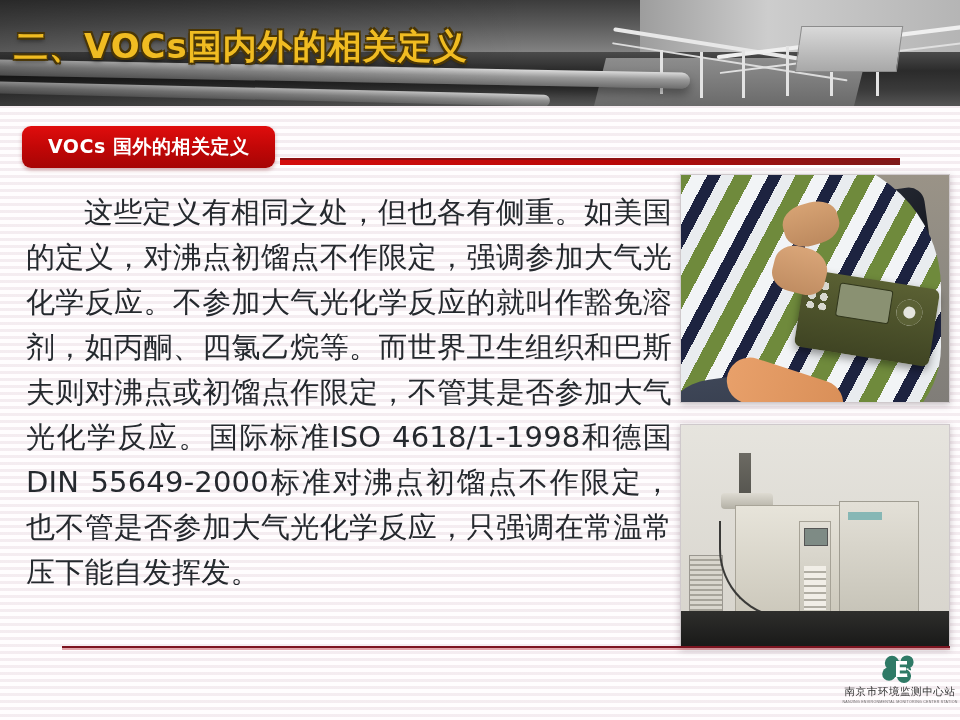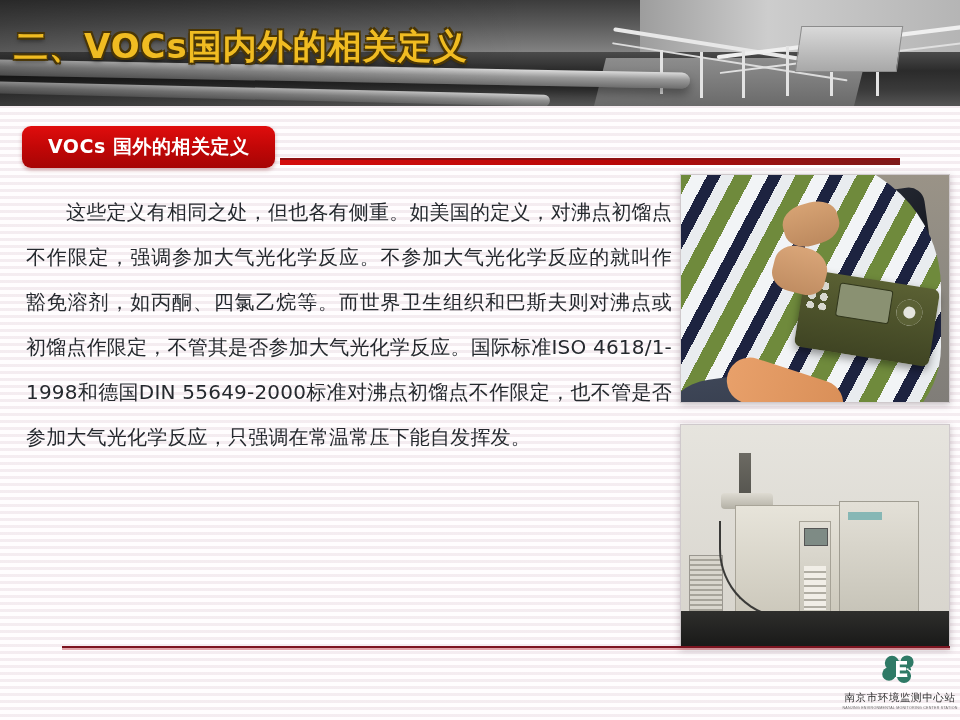"这些定义有相同之处，但也各有侧重。如美国的定义，对沸点初馏点不作限定，强调参加大" #body-copy { font-size: 20px -> 29px }
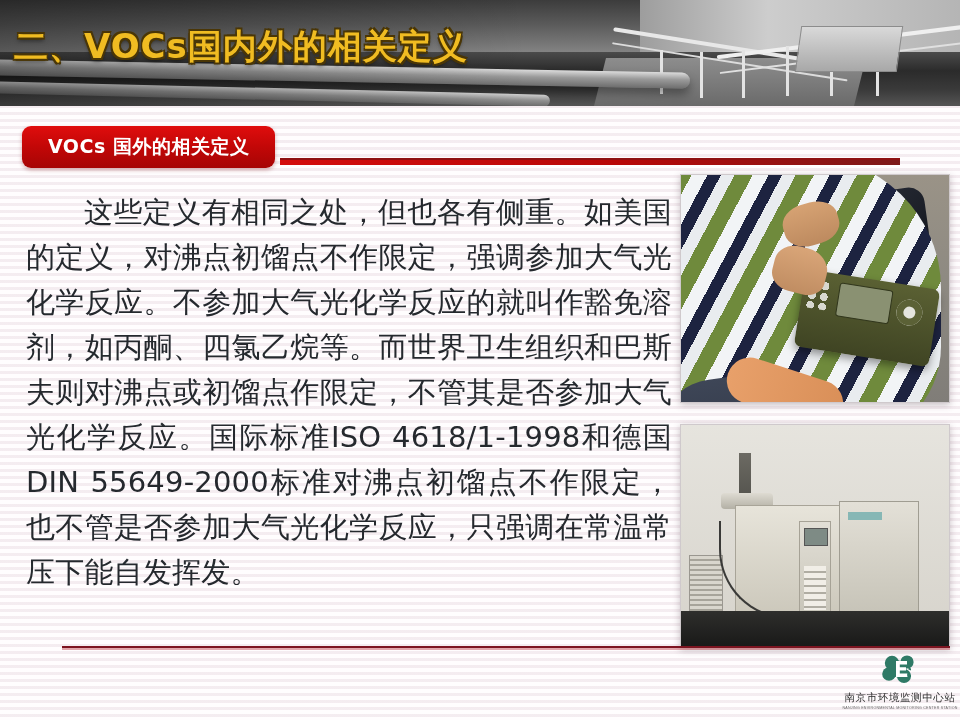"南京市环境监测中心站" #logo-cn { margin-top: 7px -> 1px }
